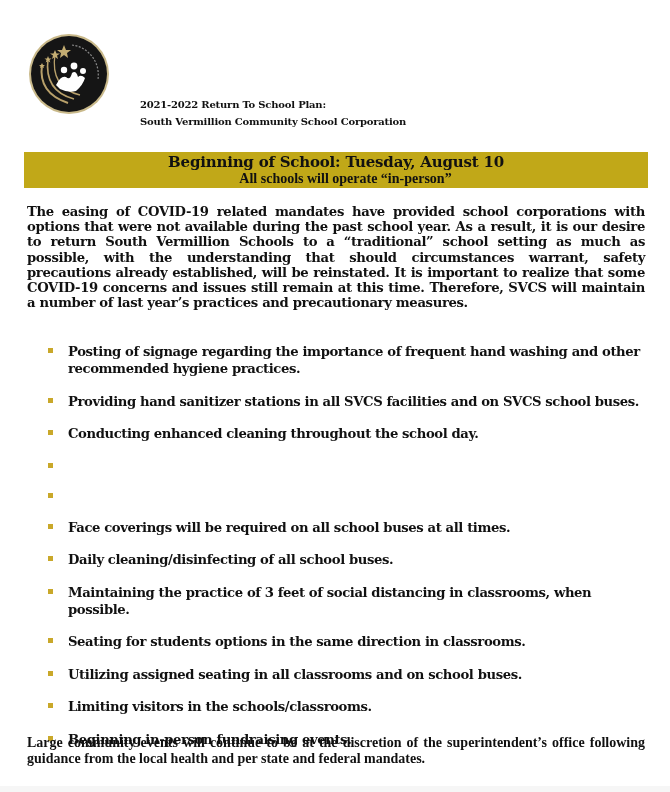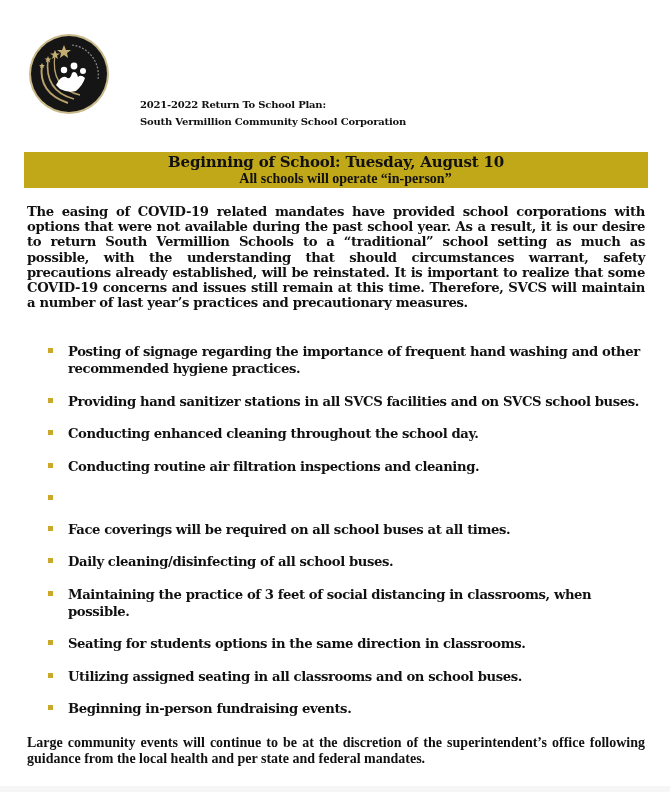"Conducting routine air filtration" span { html: <span>Conducting routine air filtration inspections and cleaning.</span> -> none }
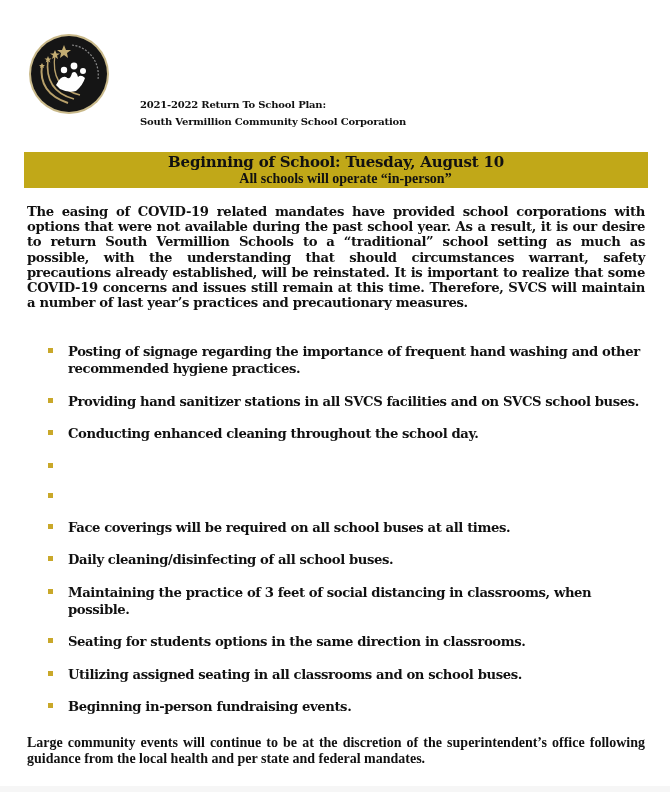"Limiting visitors in the" li { html: none -> <li><span></span><span>Limiting visitors in the schools/classrooms.</span></li> }
